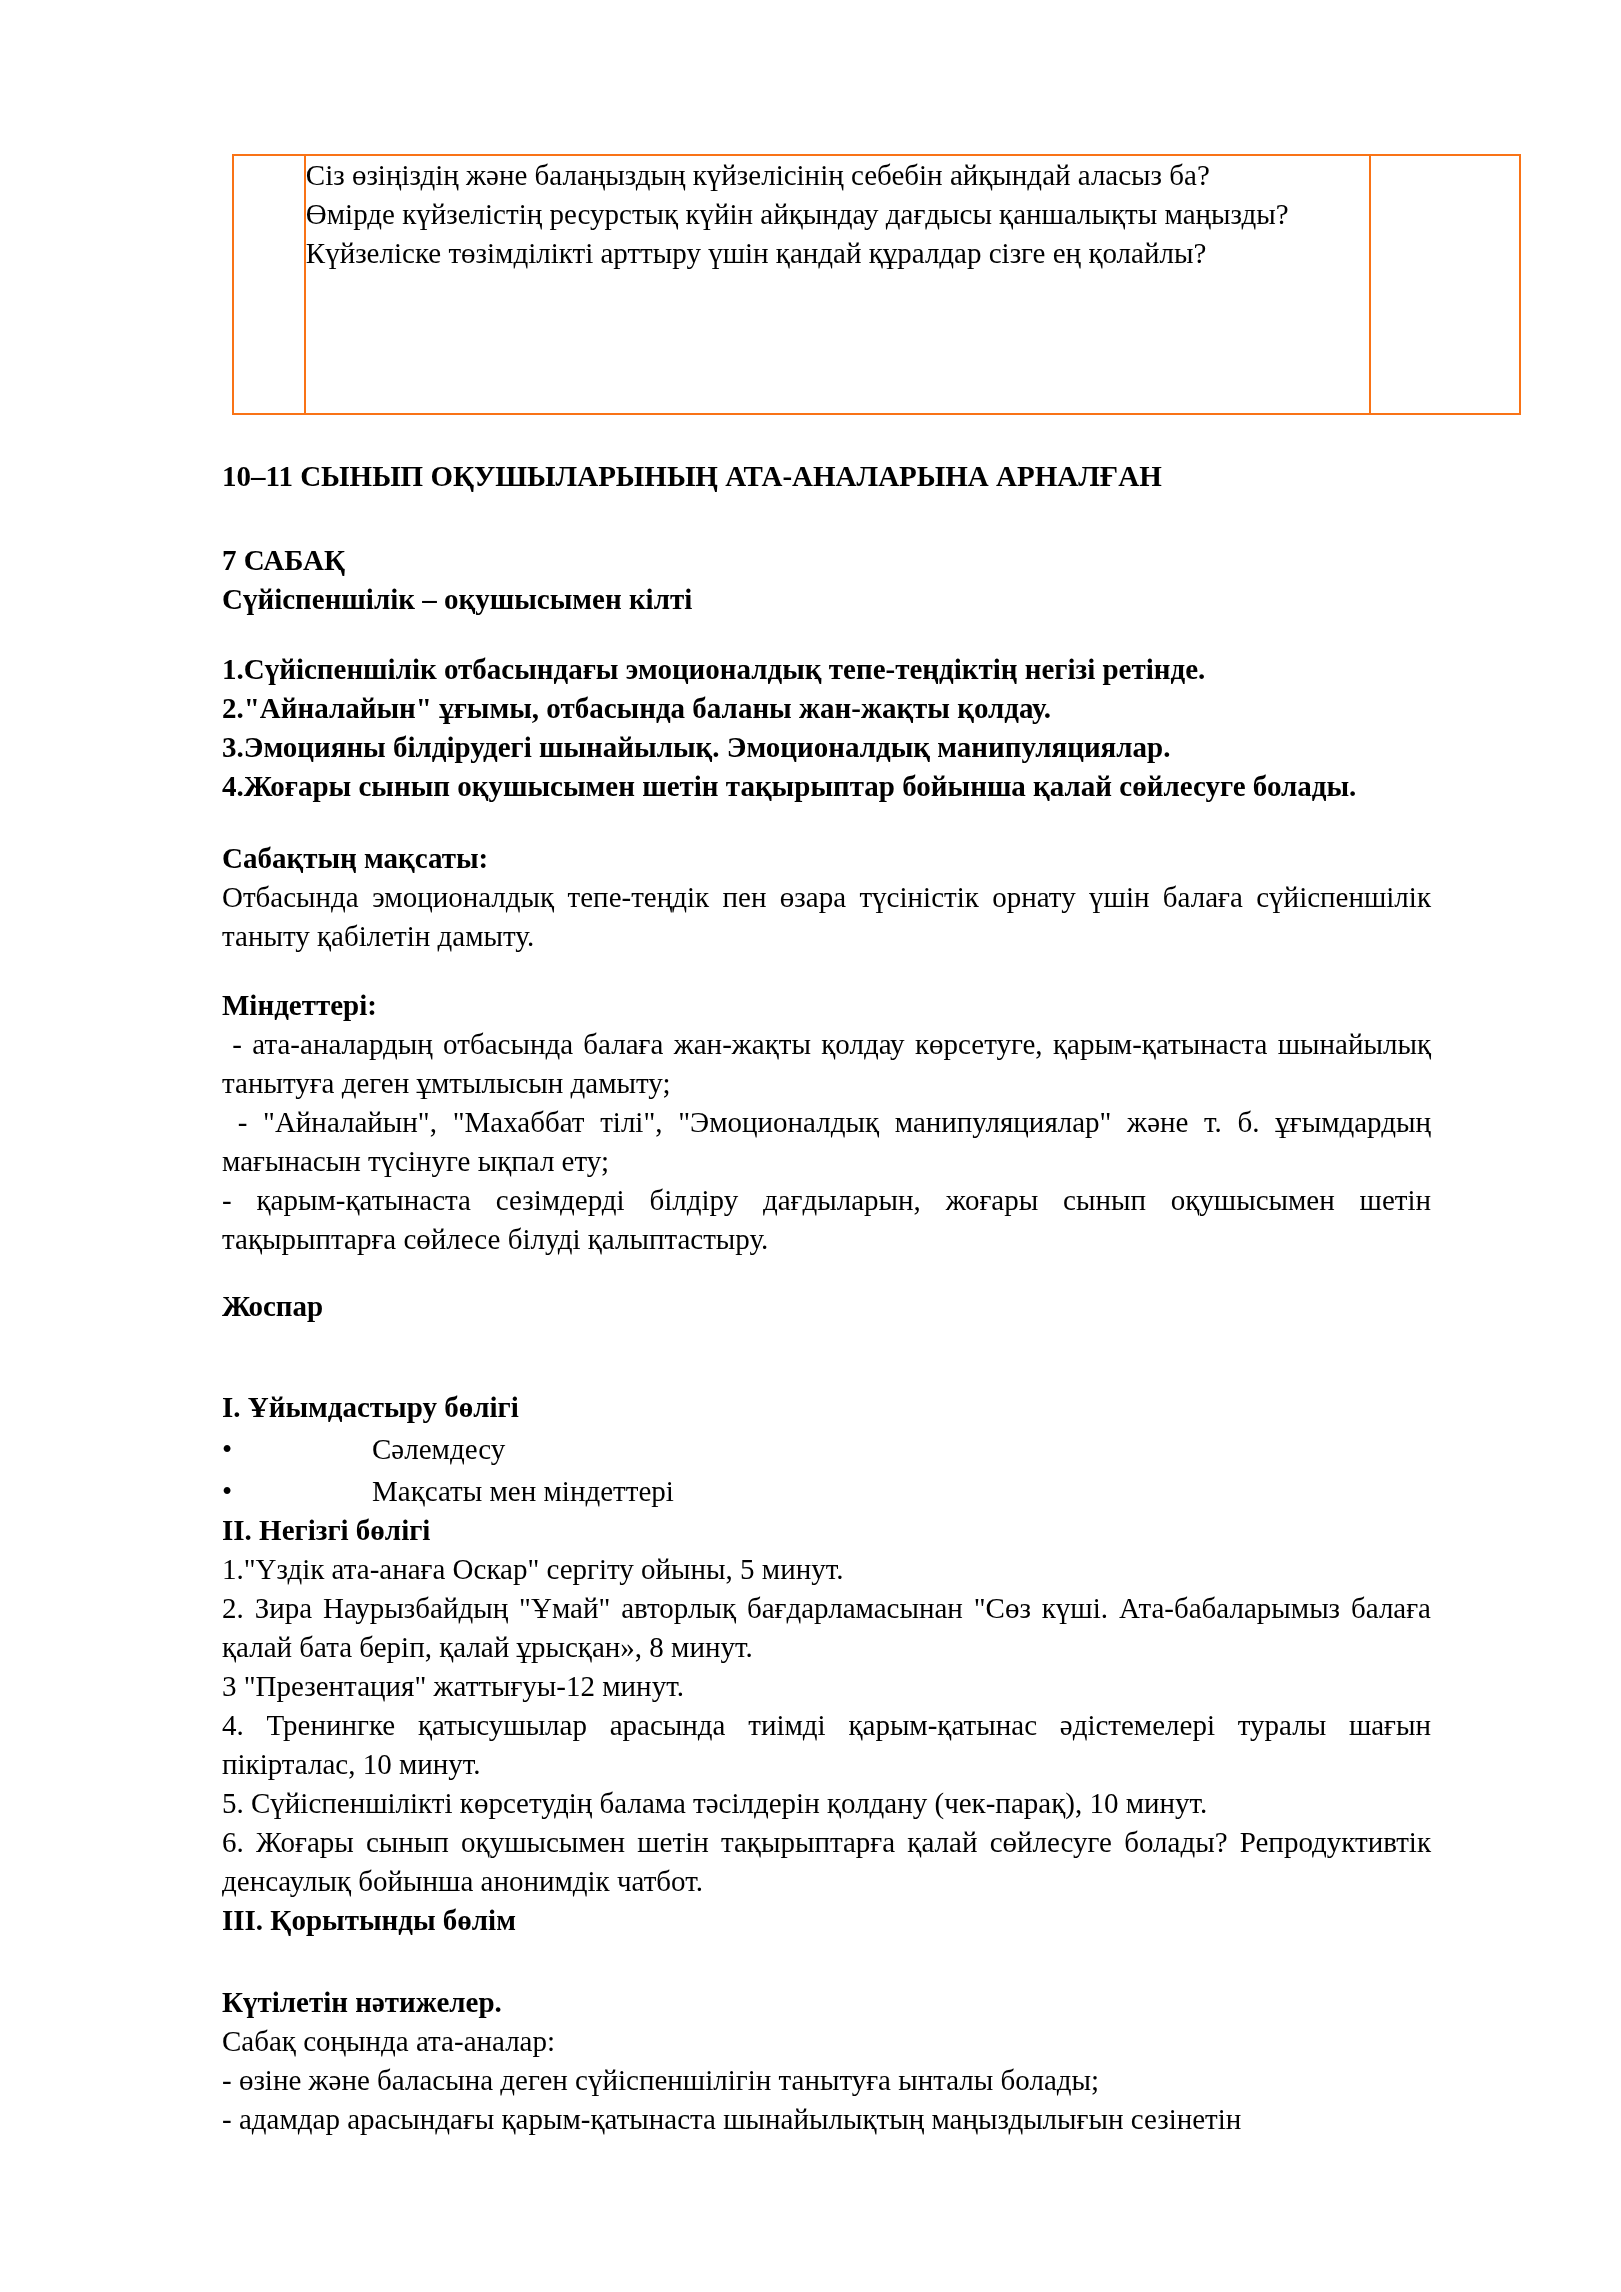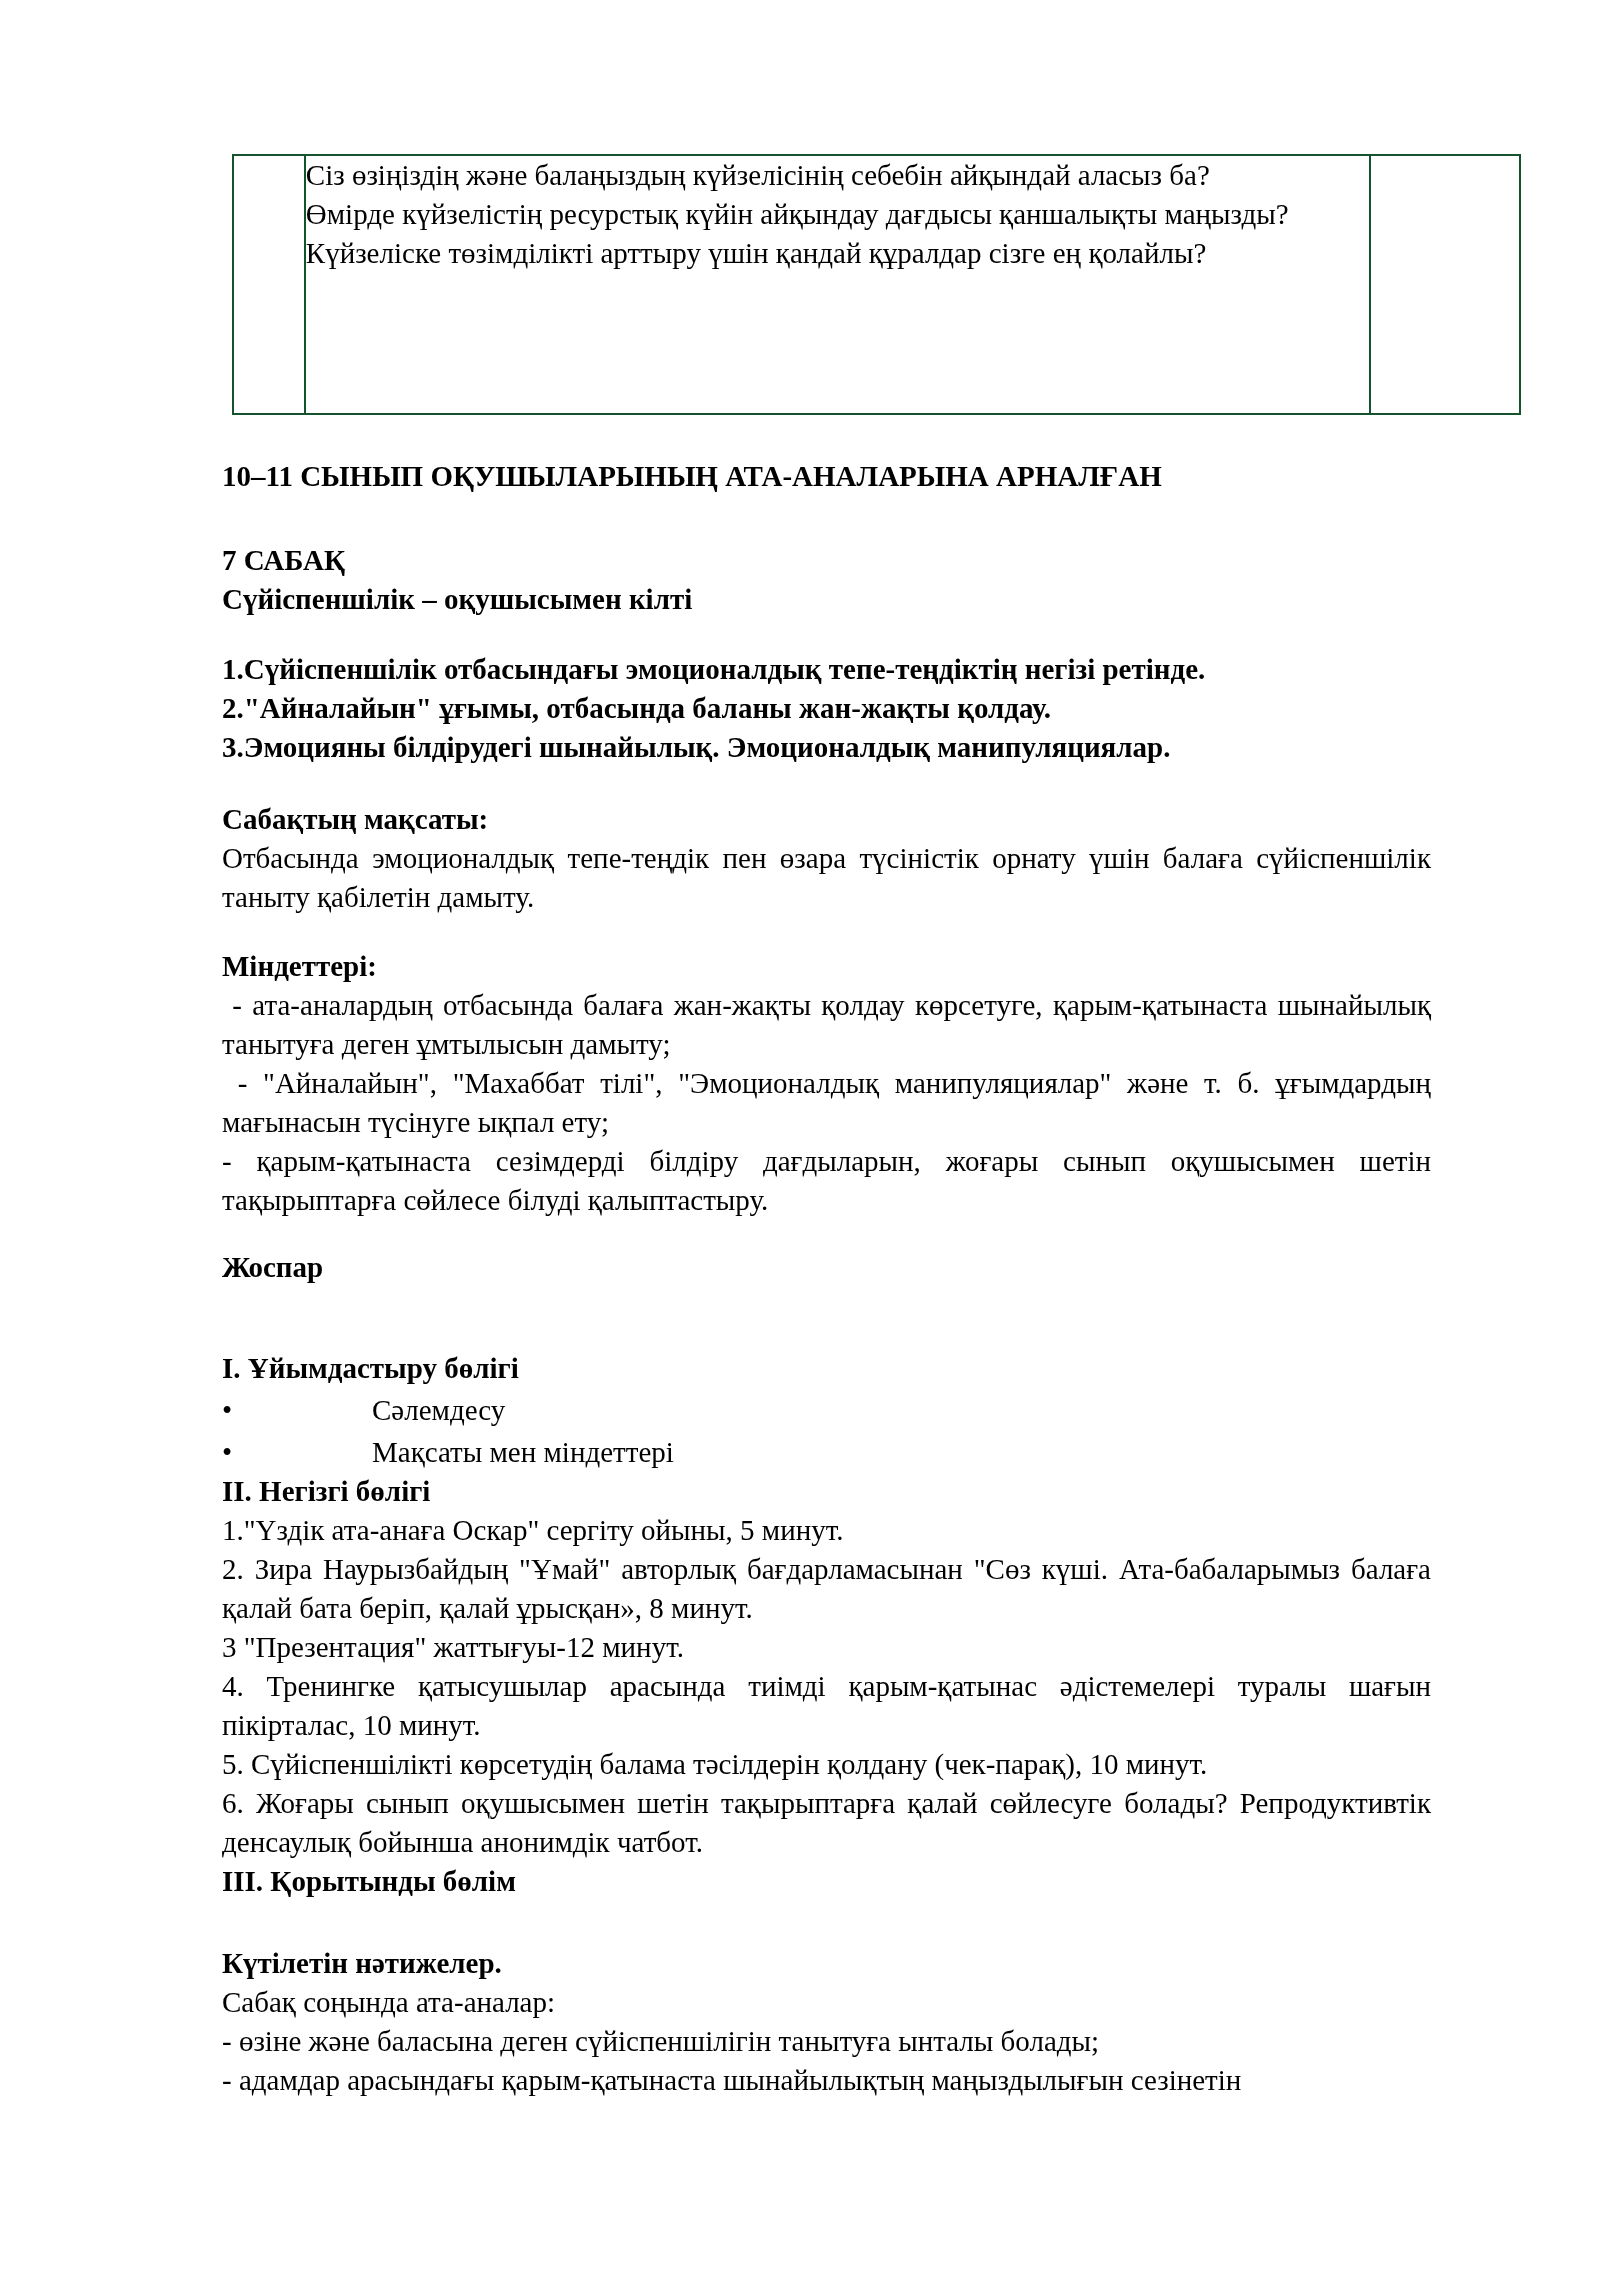"Сіз өзіңіздің және балаңыздың" table.q-table td { border: 2px solid #14532d -> 2px solid #f97316 }
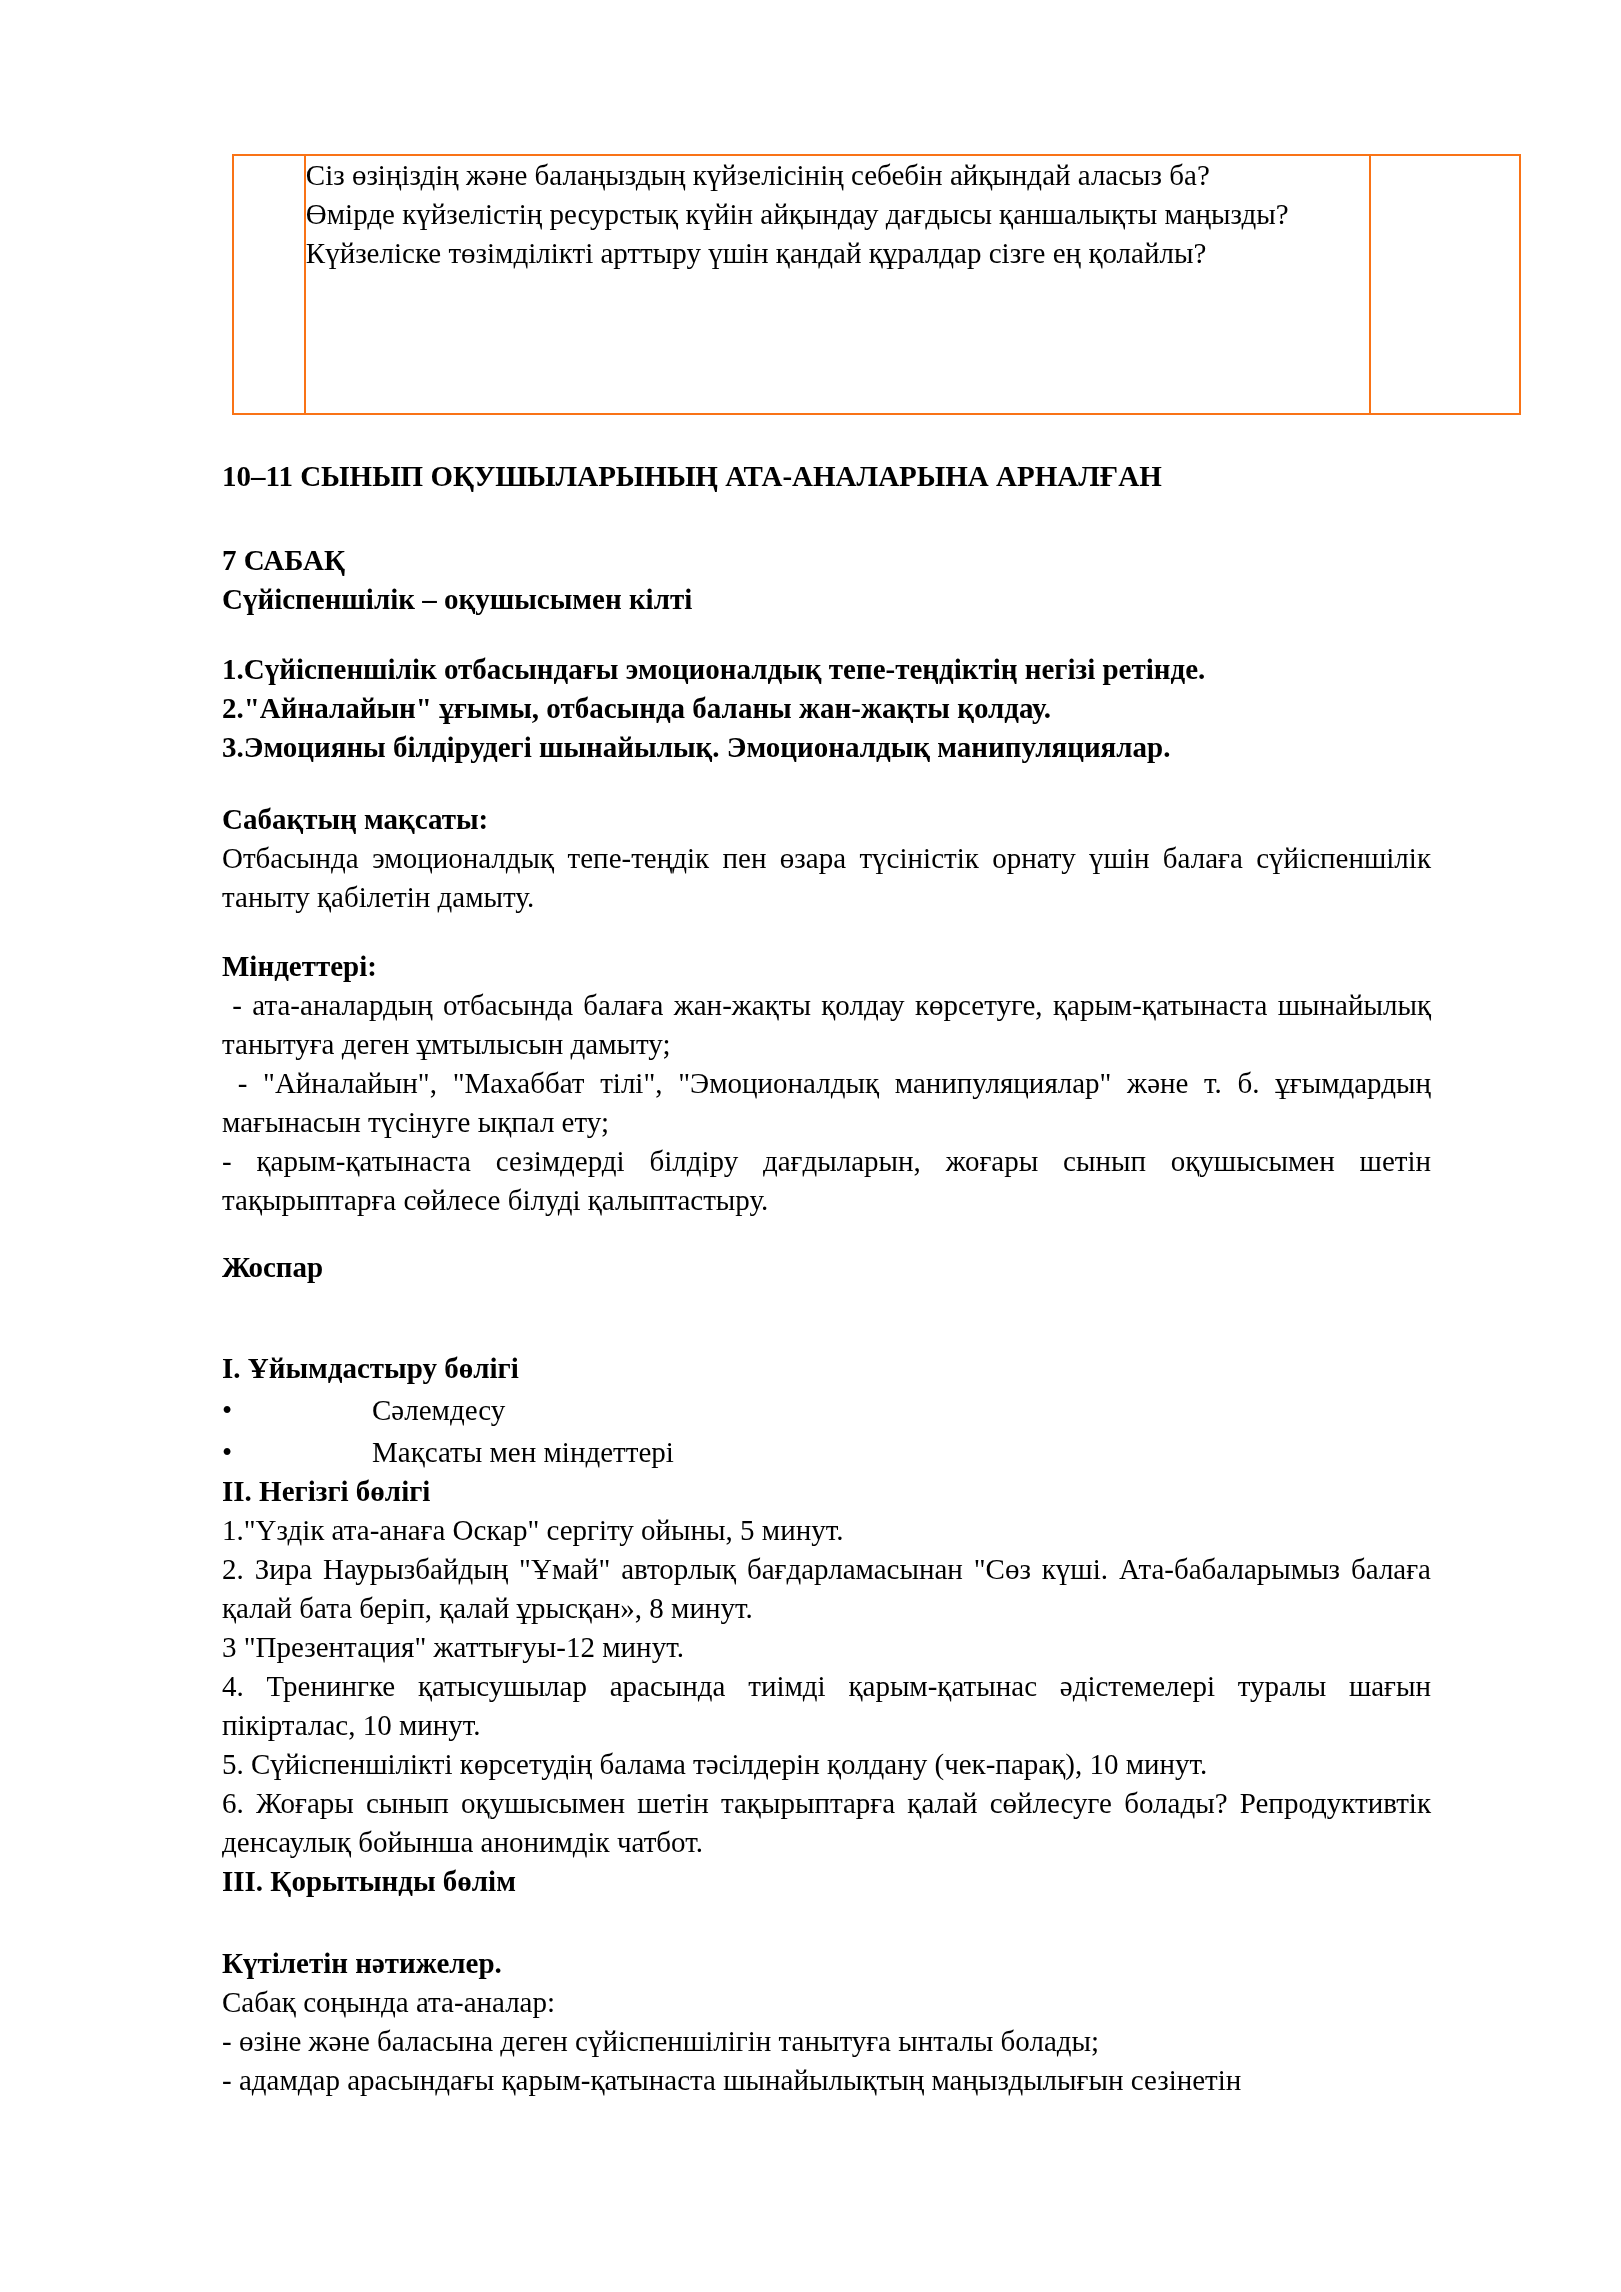"4.Жоғары сынып оқушысымен шетін" p { html: none -> <p>4.Жоғары сынып оқушысымен шетін тақырыптар бойынша қалай сөйлесуге болады.</p> }
